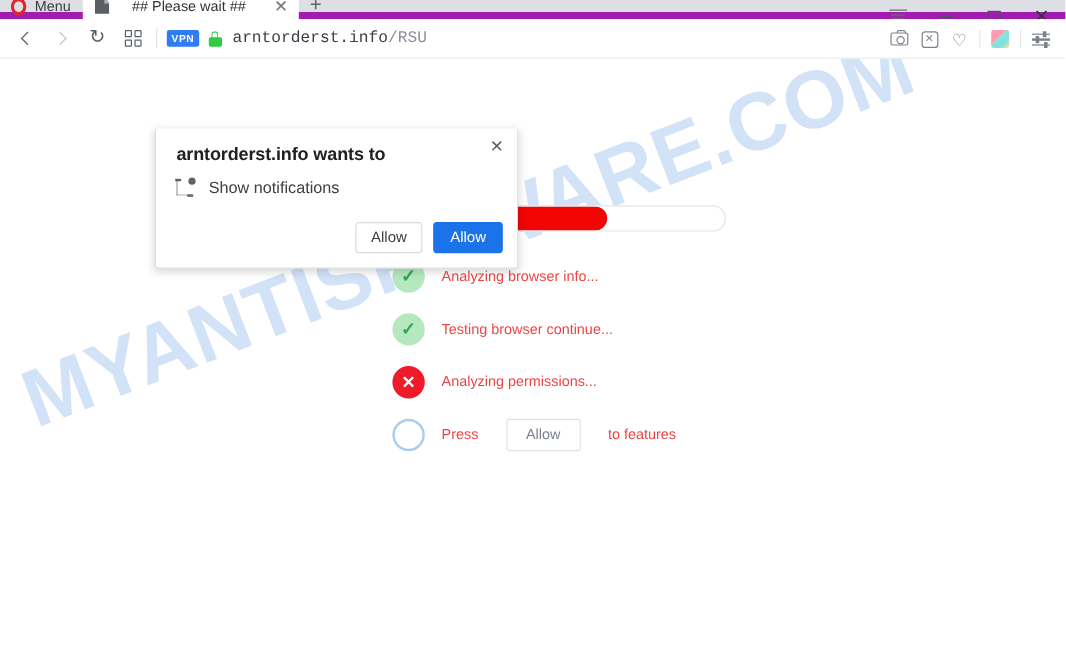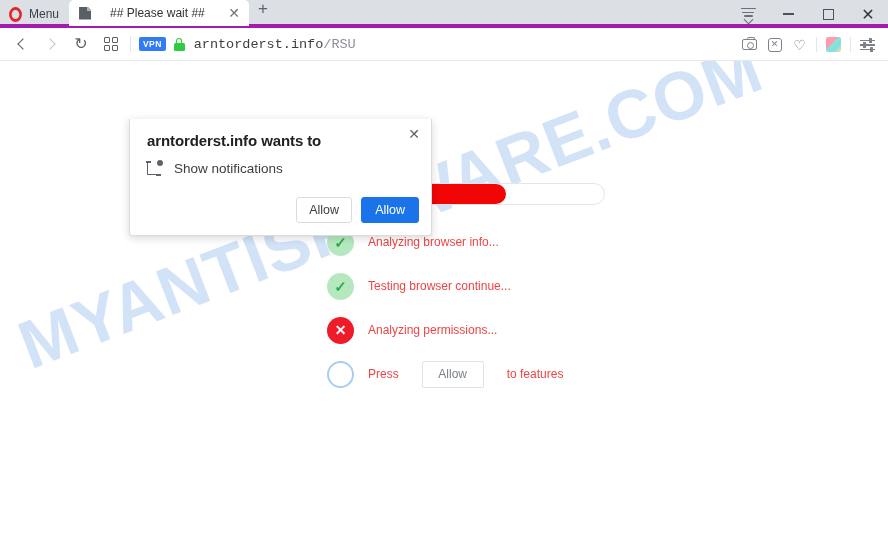"Menu" #tab-strip { align-items: flex-start -> center; border-bottom: 4px solid #a21caf -> 6px solid #a21caf; height: 28px -> 16px }
